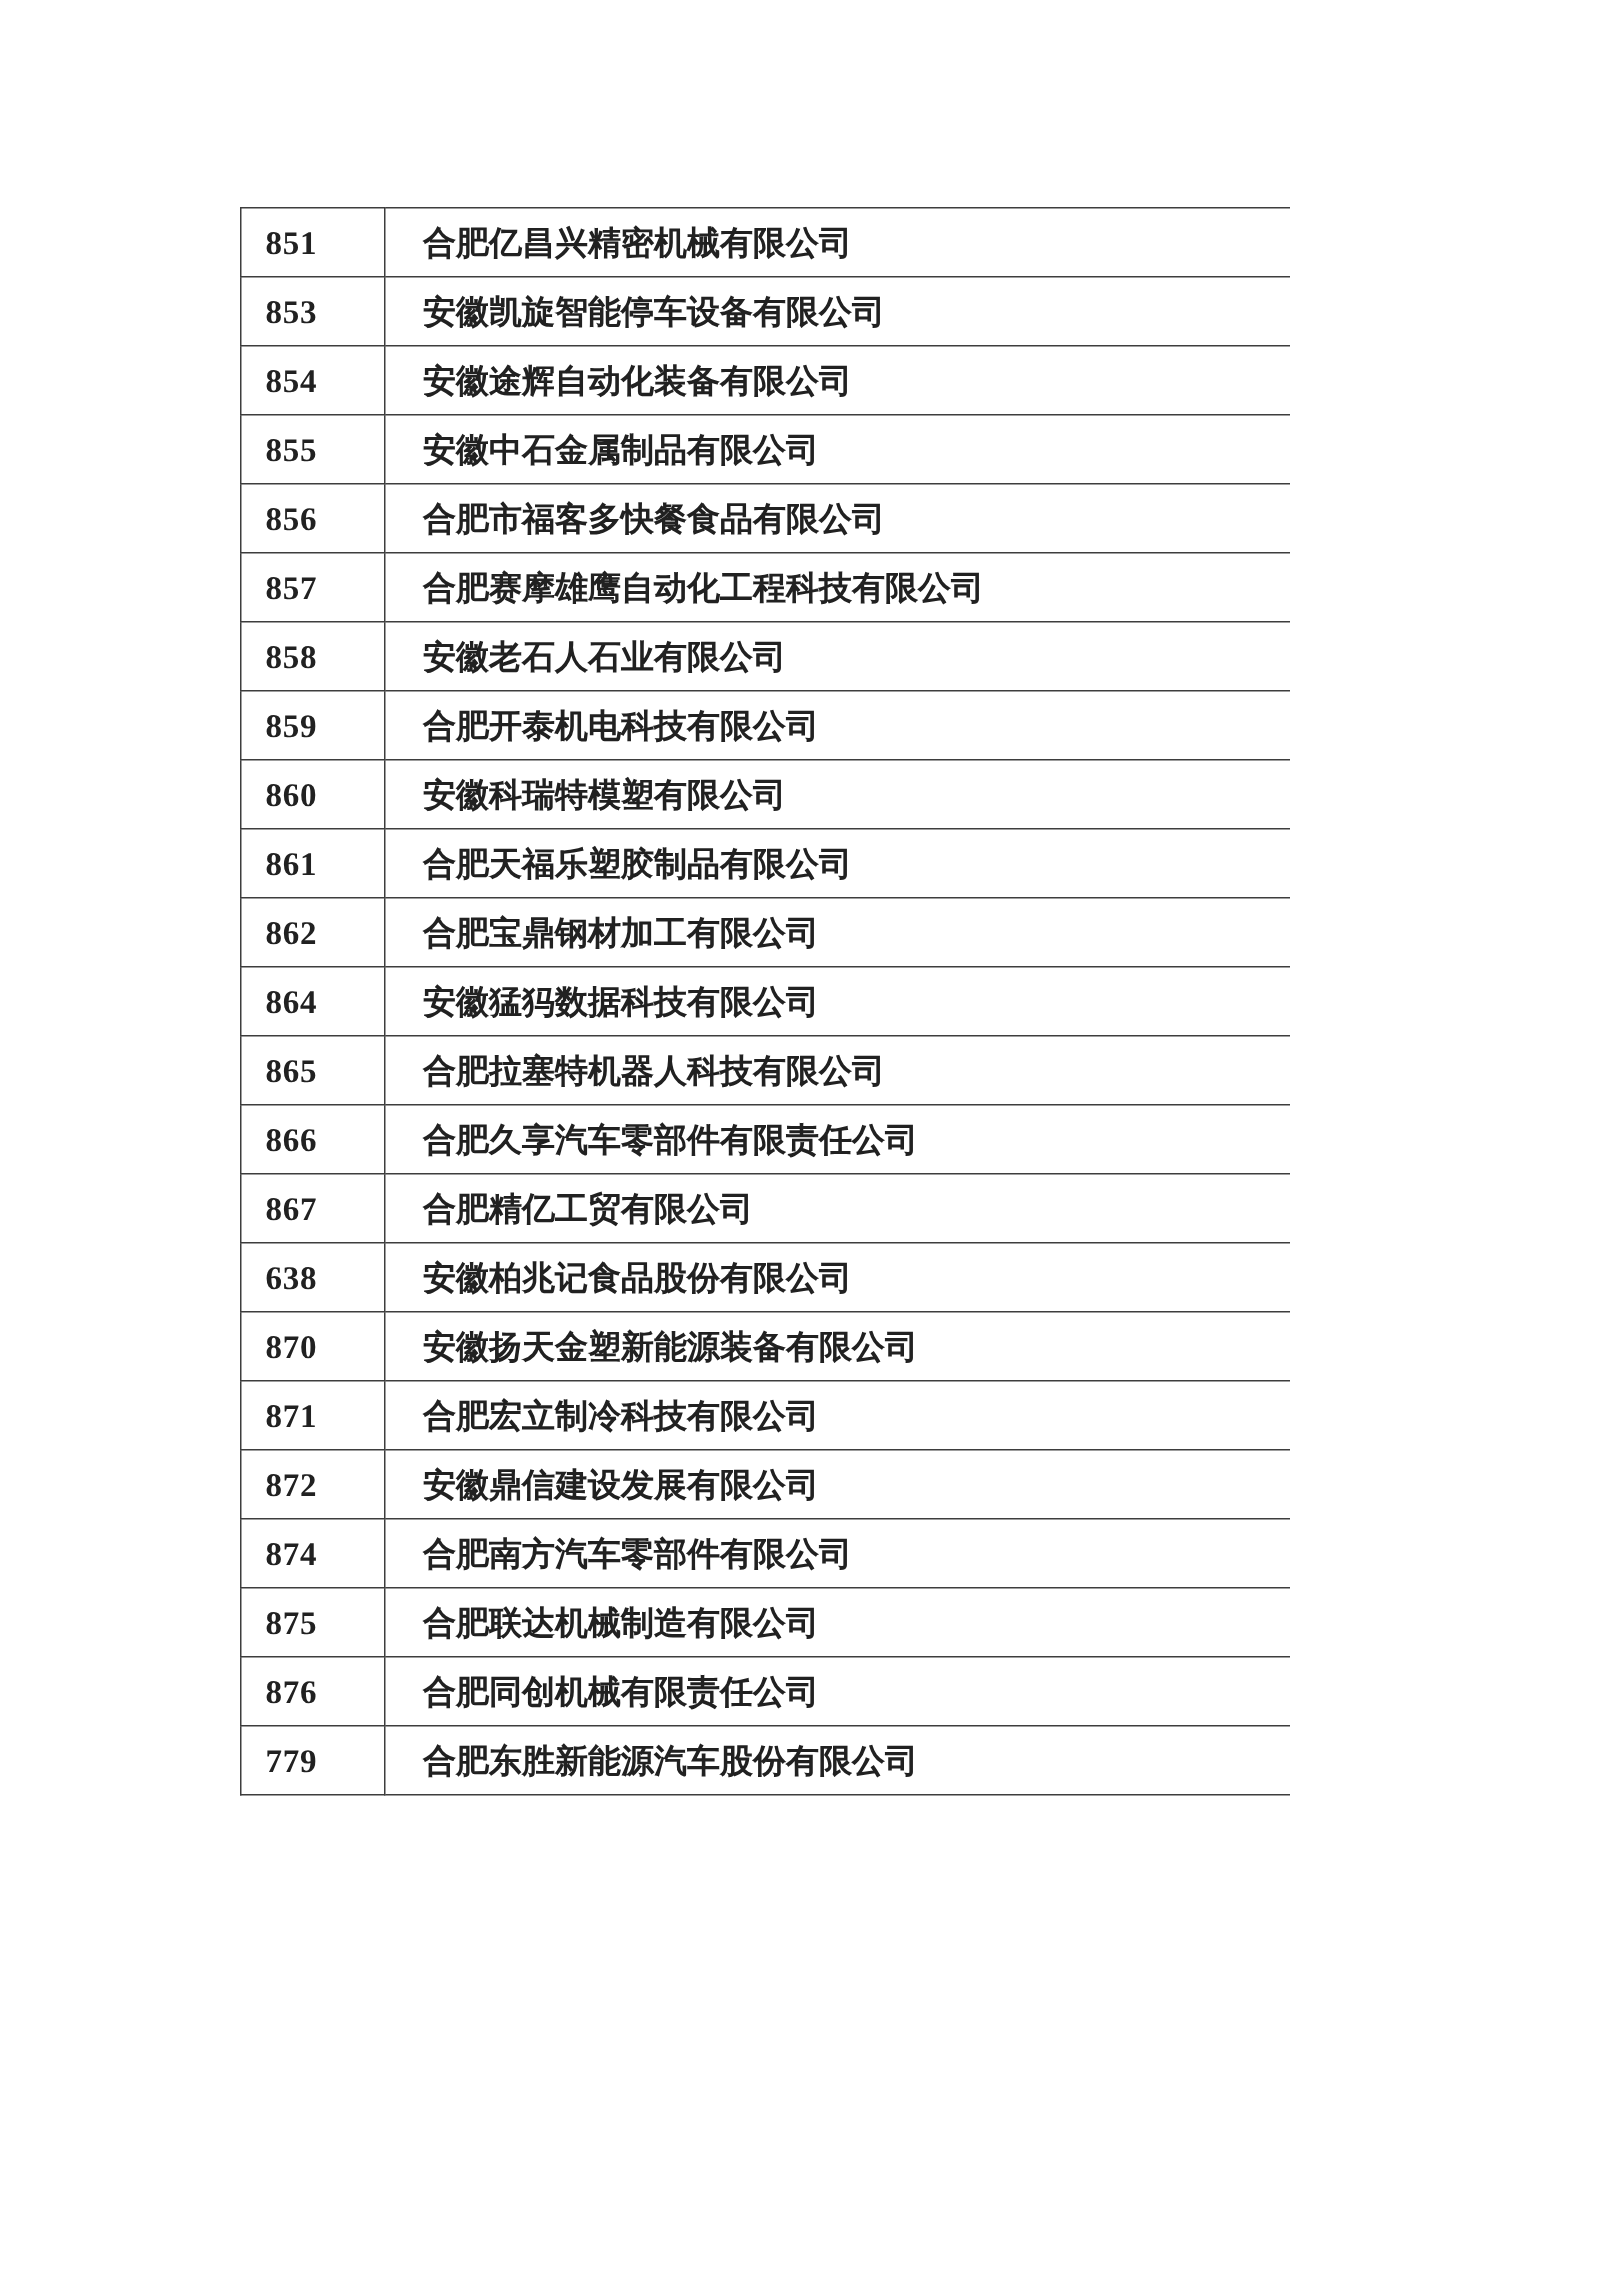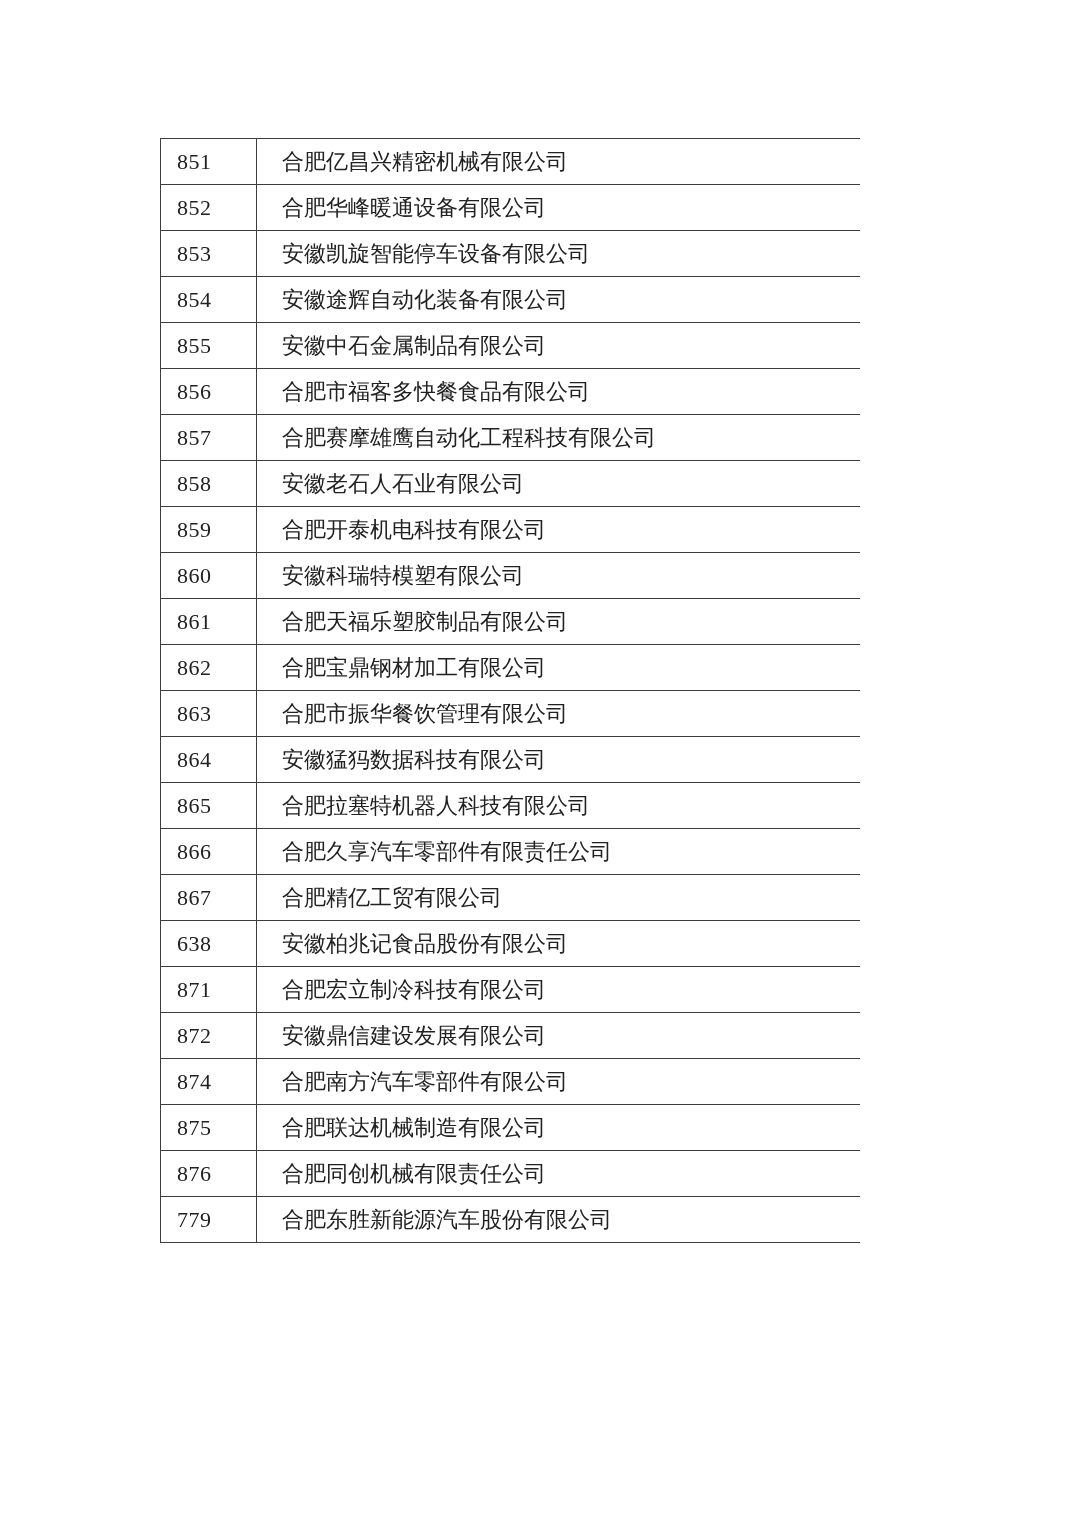"851" .page { font-weight: none -> bold }
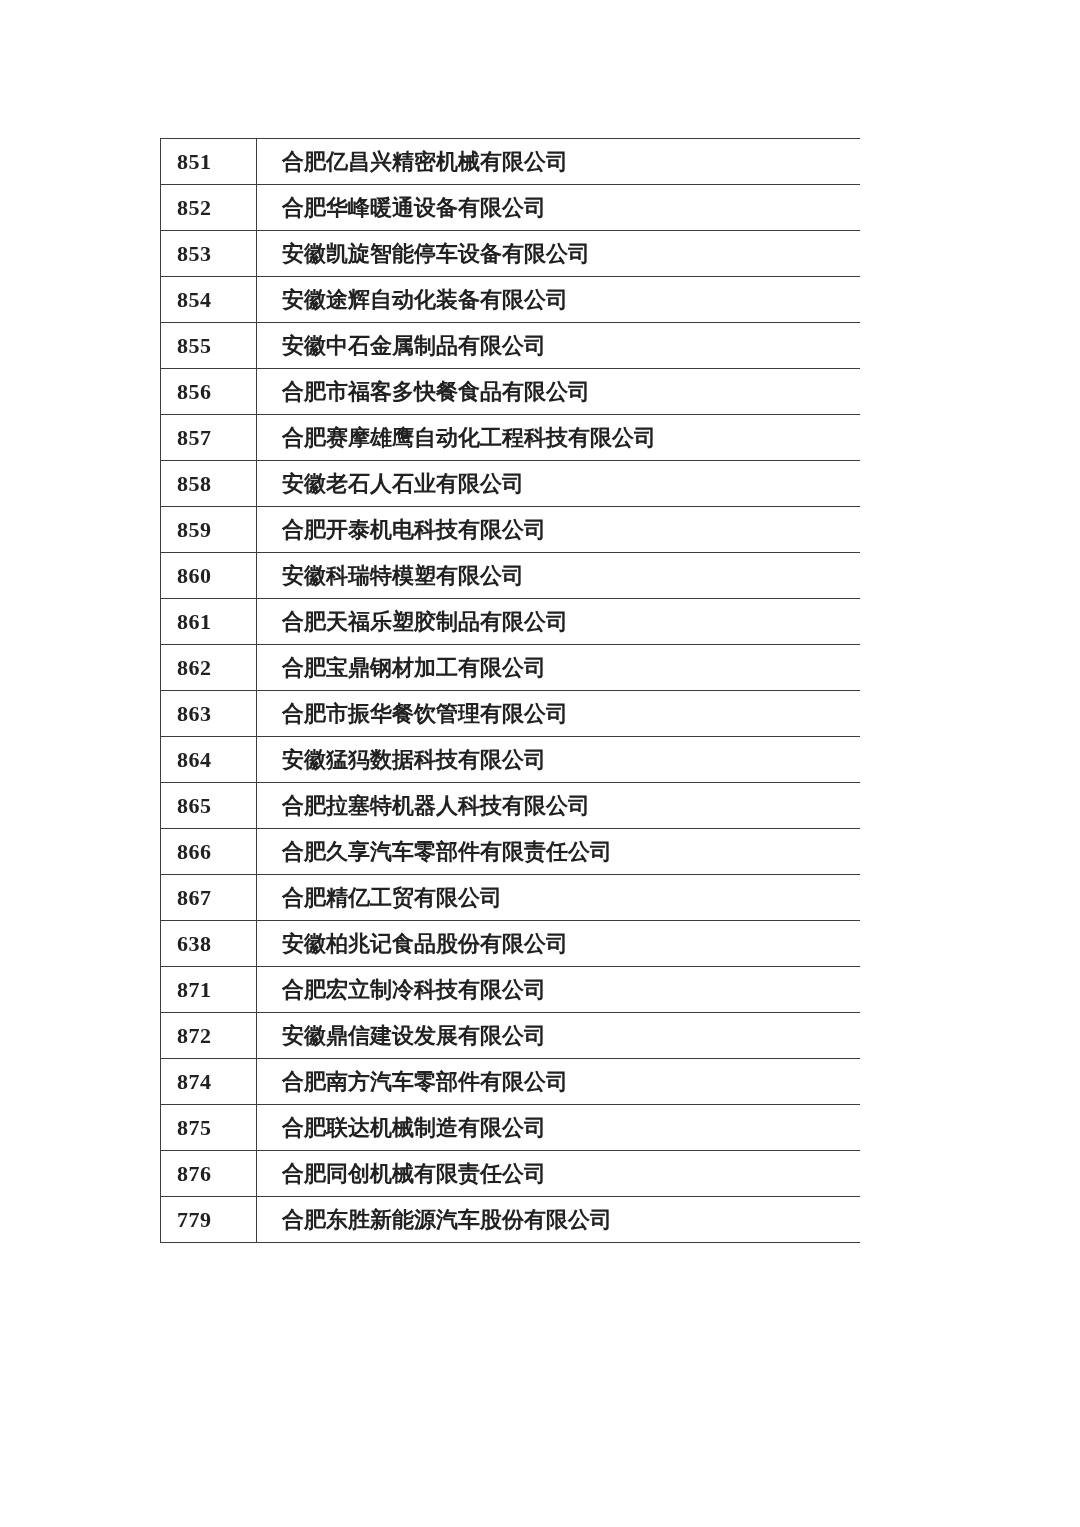"852" tr { html: <tr> <td>852</td> <td>合肥华峰暖通设备有限公司</td> </tr> -> none }
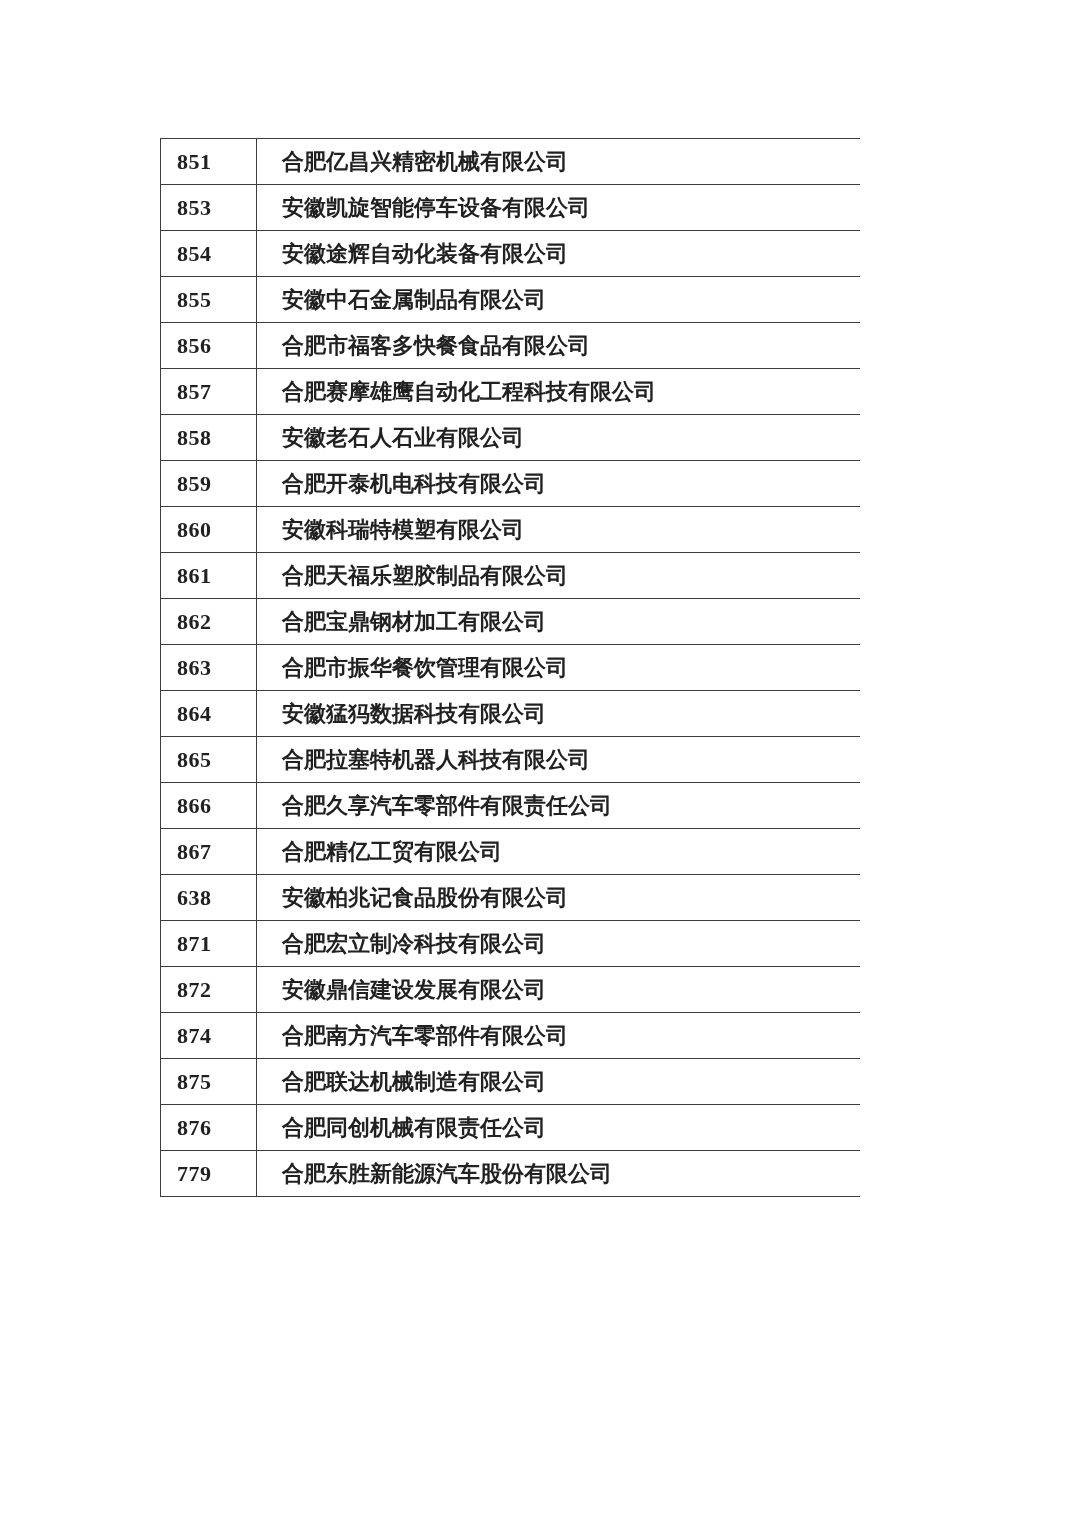"863" tr { html: <tr> <td>863</td> <td>合肥市振华餐饮管理有限公司</td> </tr> -> none }
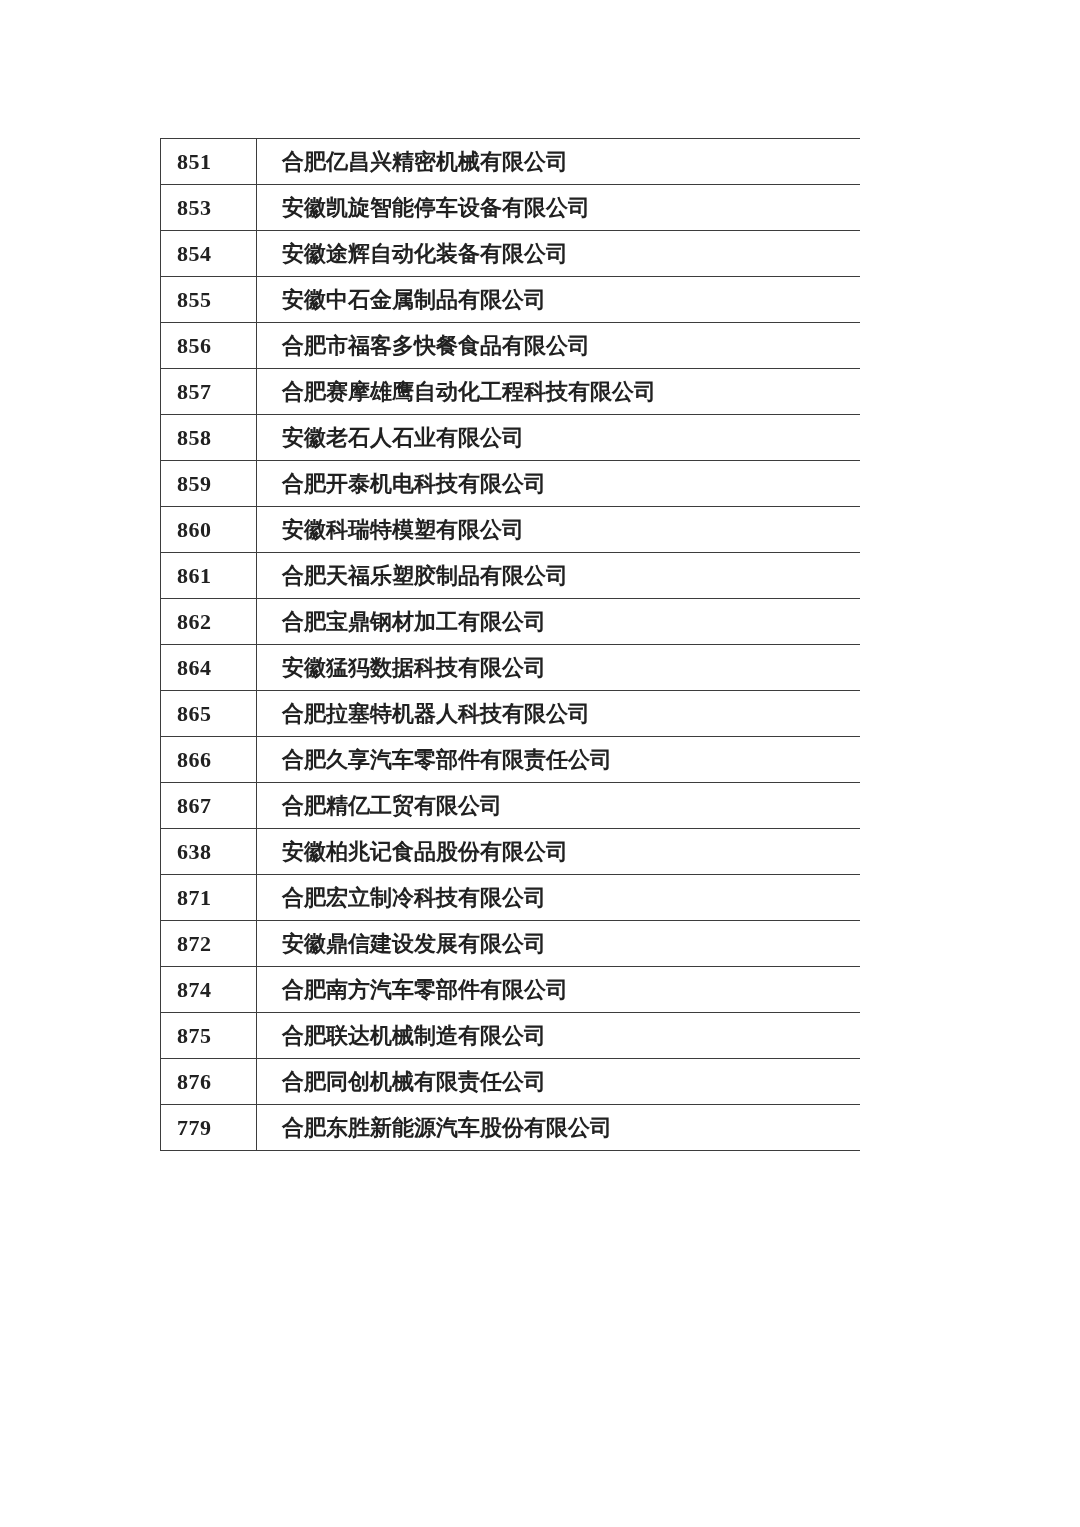"870" tr { html: none -> <tr> <td>870</td> <td>安徽扬天金塑新能源装备有限公司</td> </tr> }
